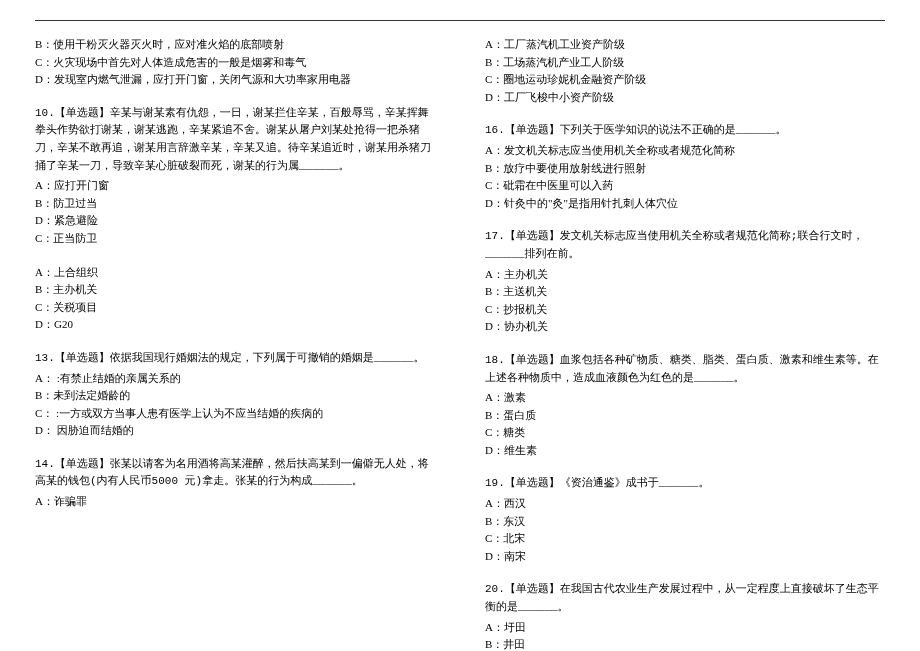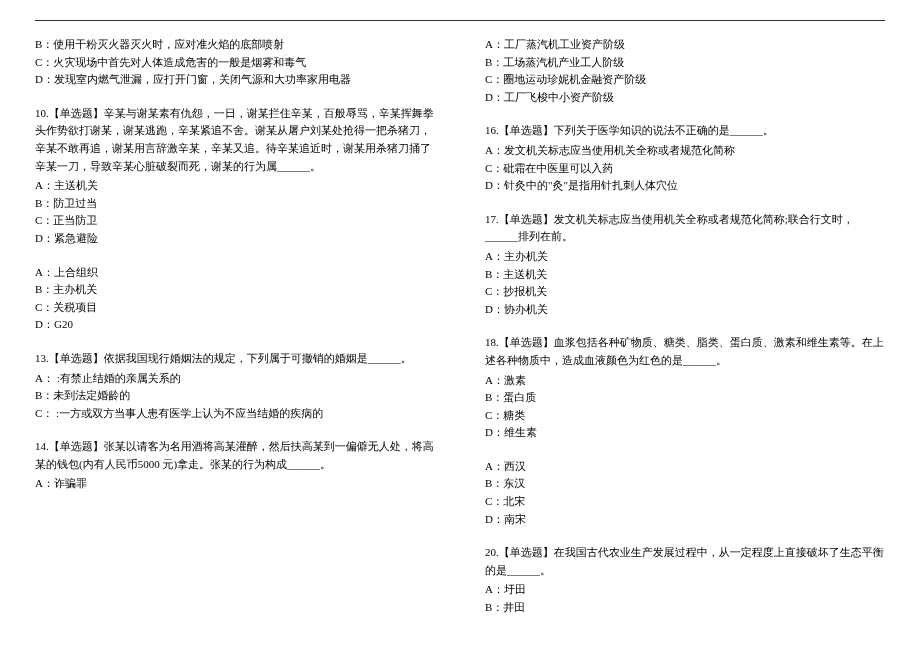"10.【单选题】辛某与谢某素有仇怨，一日，谢某拦住辛某，百般辱骂，辛某挥舞拳头作" .stem { font-family: none -> Liberation Mono, monospace }
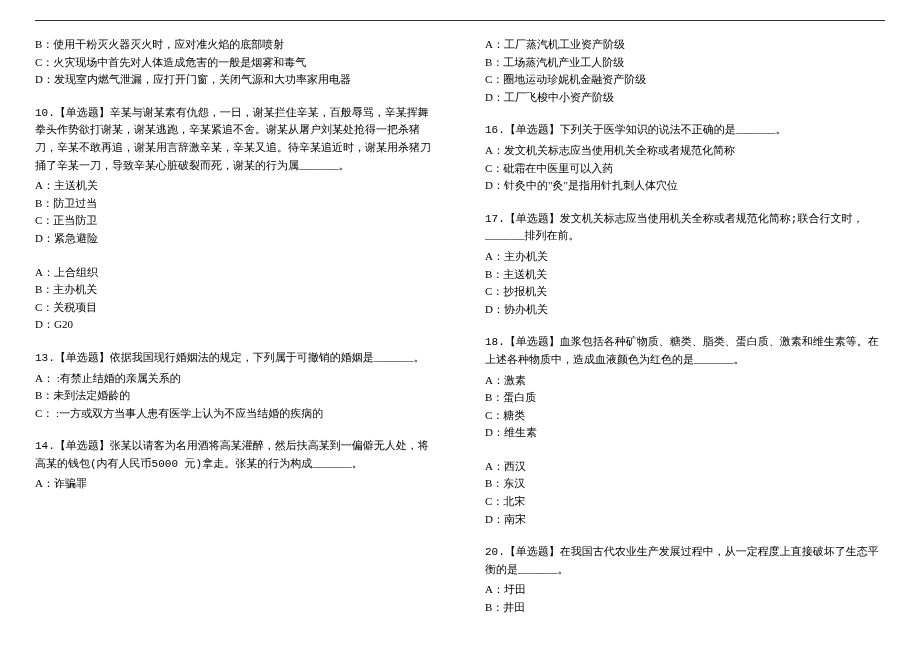"B：放疗中要使用放射线进行照射" div.option { html: none -> <div>B：放疗中要使用放射线进行照射</div> }
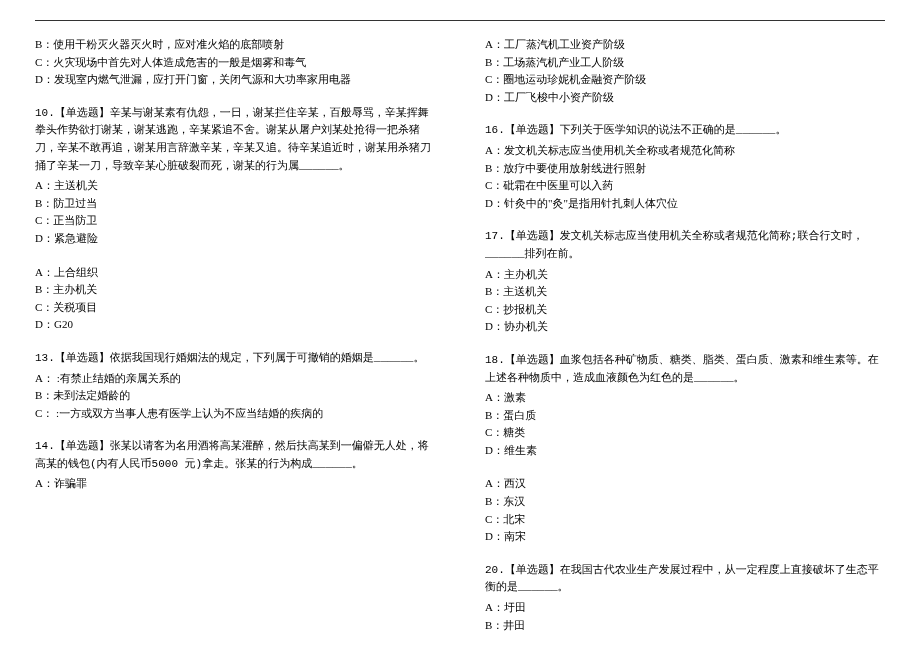"A：主送机关" div.option { text: 主送机关 -> 应打开门窗 }
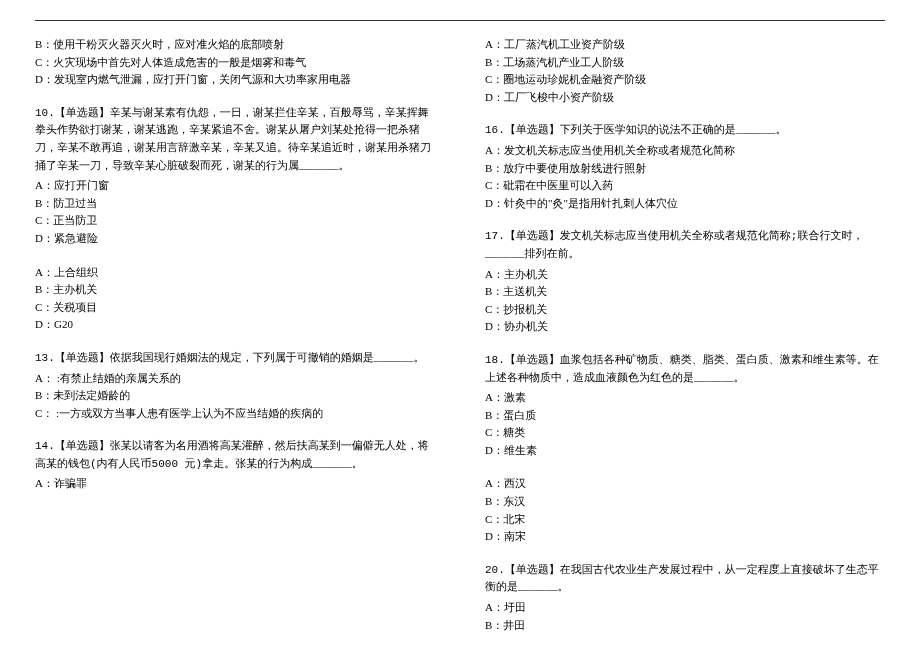"C：正当防卫" div.option { order: before "D：紧急避险" -> after "D：紧急避险" }
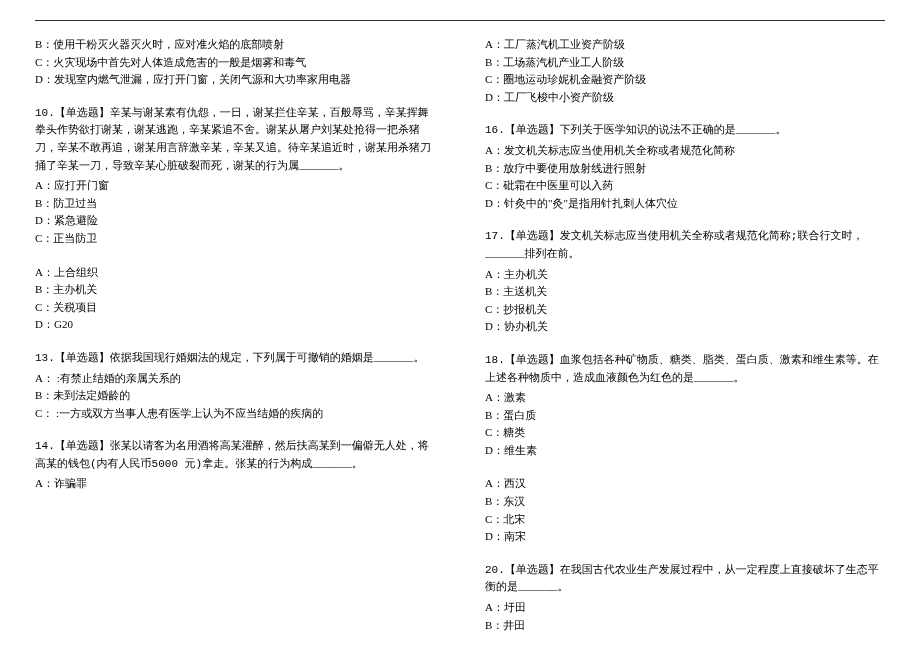"D： 因胁迫而结婚的" div.option { html: none -> <div>D： 因胁迫而结婚的</div> }
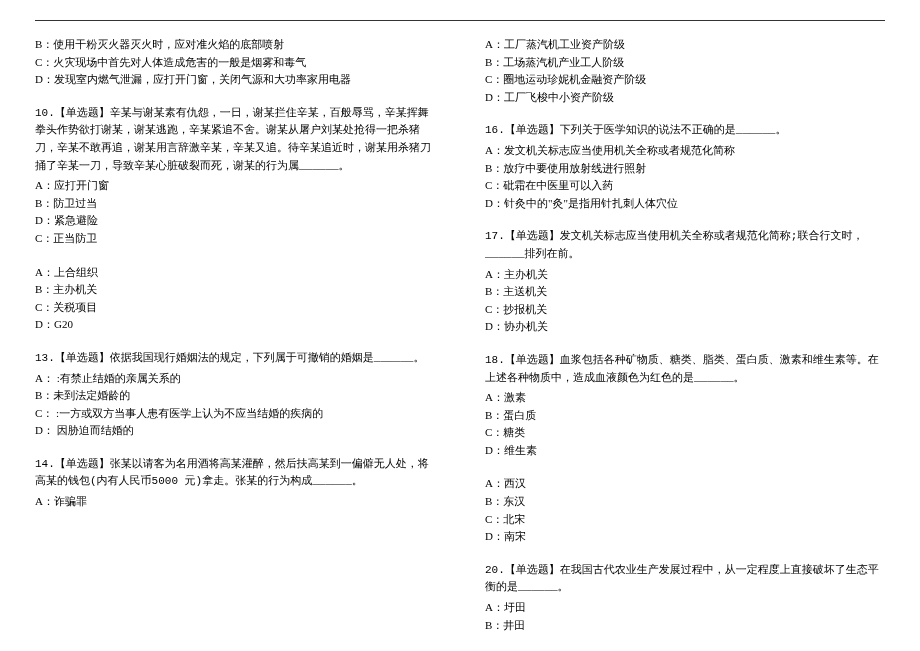"19.【单选题】《资治通鉴》成书于______。" div.stem { html: none -> <div>19.【单选题】《资治通鉴》成书于______。</div> }
